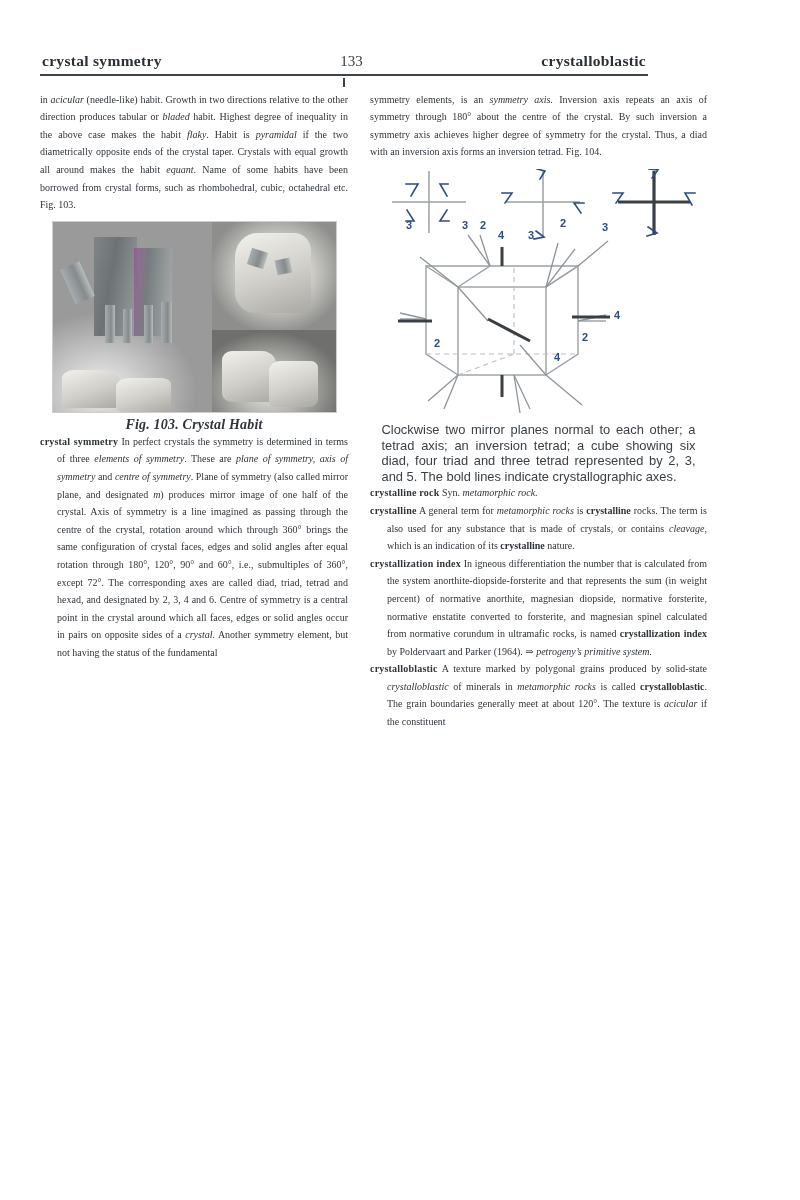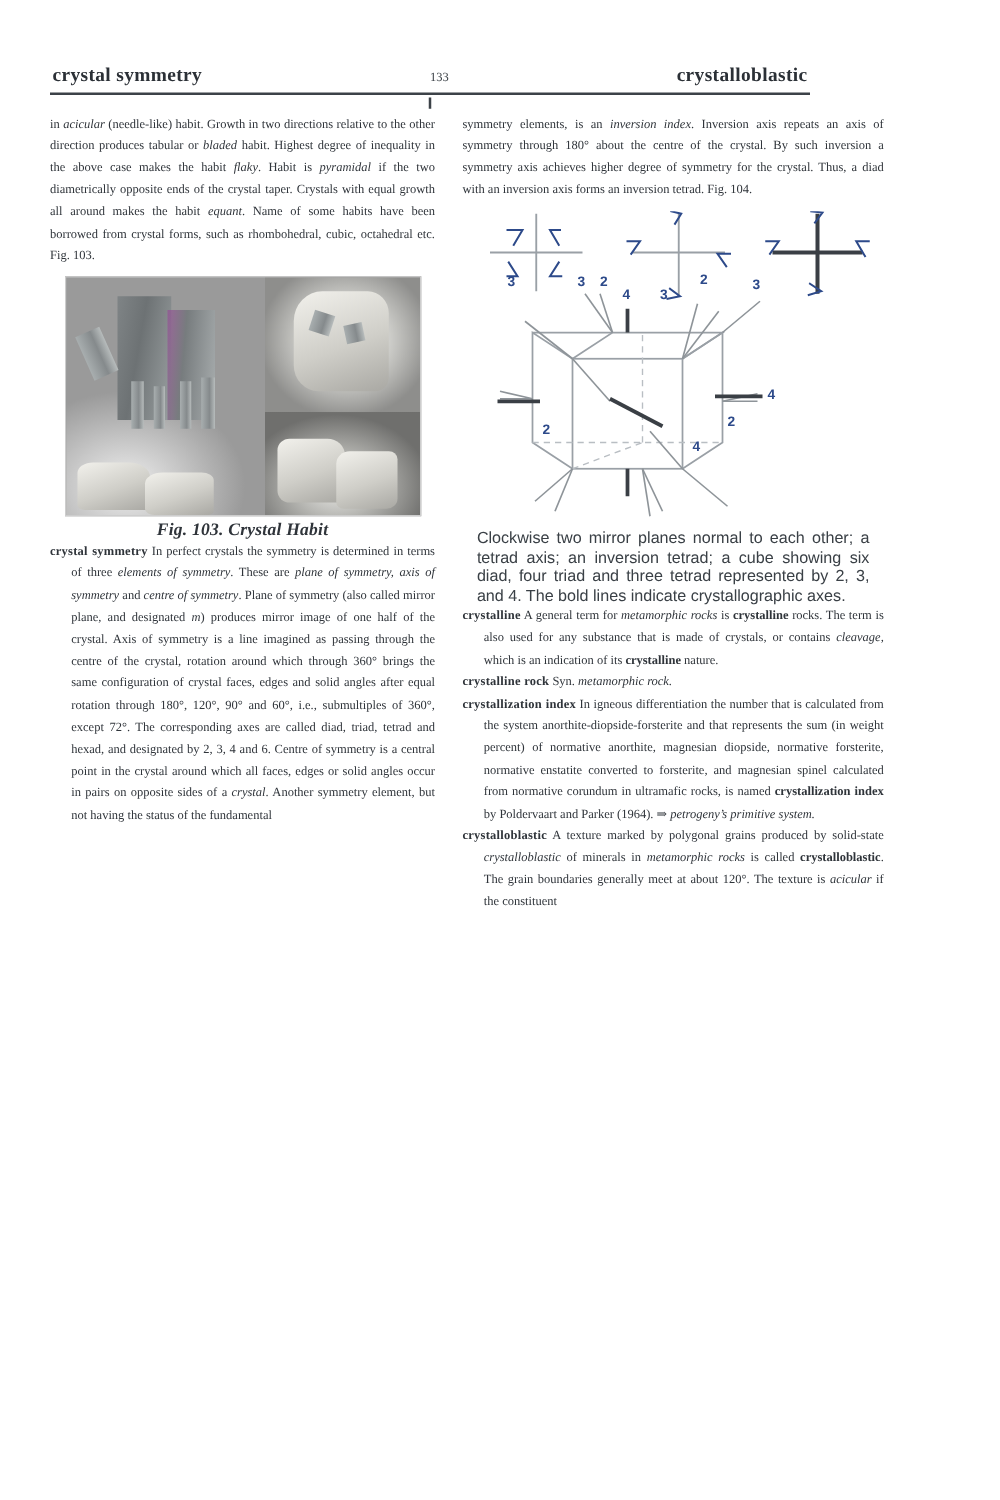"133" .runhead .folio { font-size: 10px -> 15px }
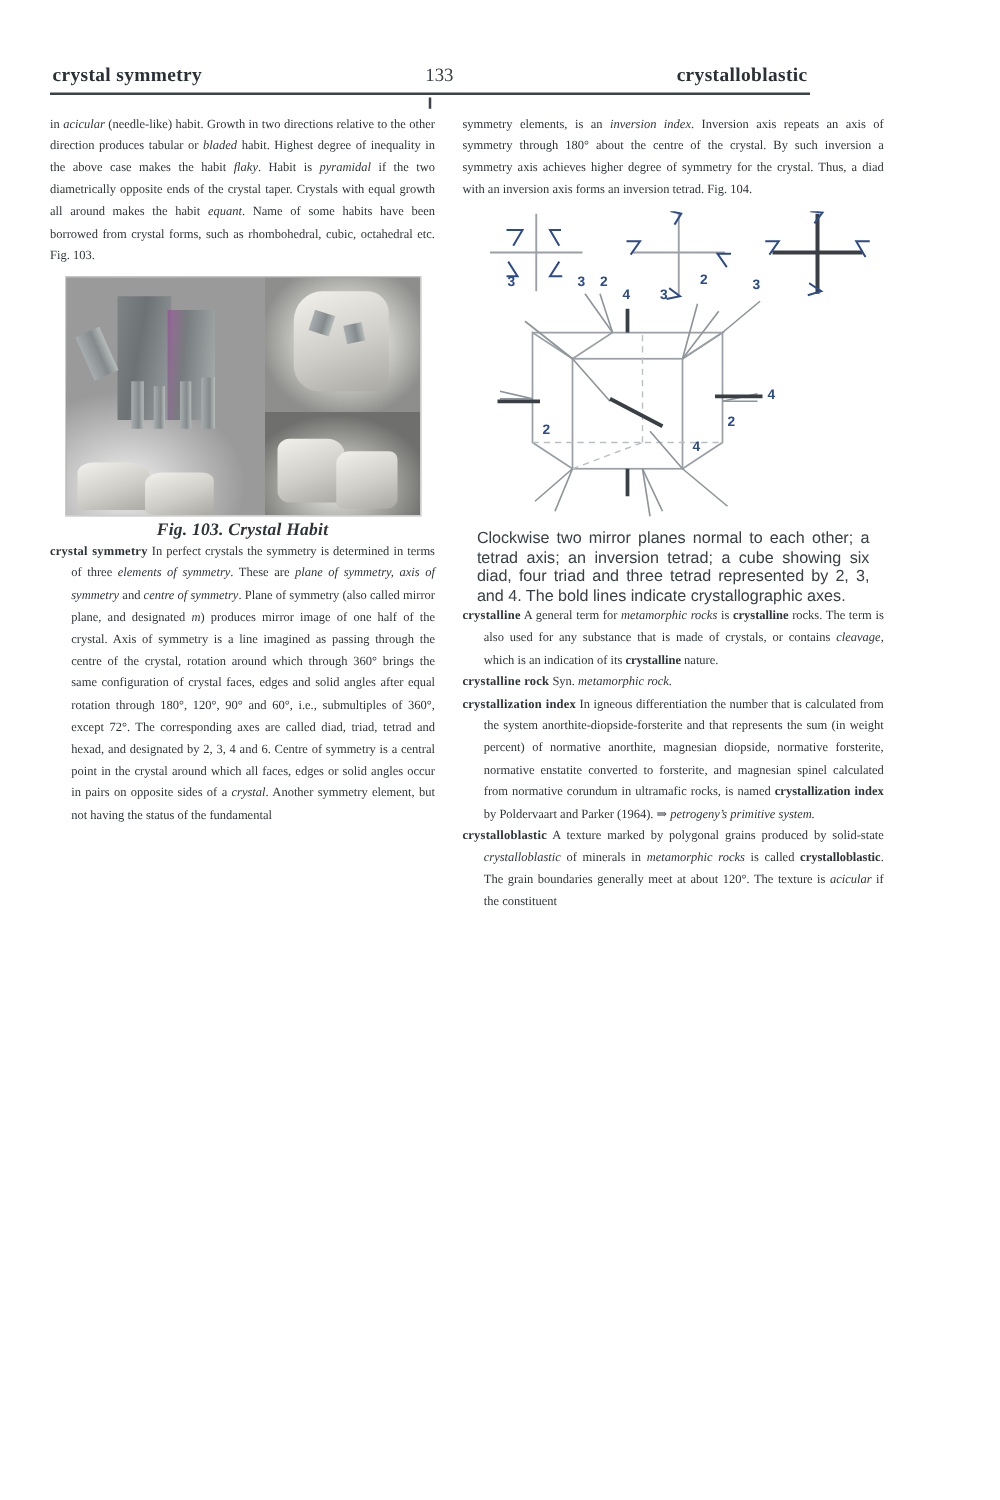"inversion index" i { text: inversion index -> symmetry axis }
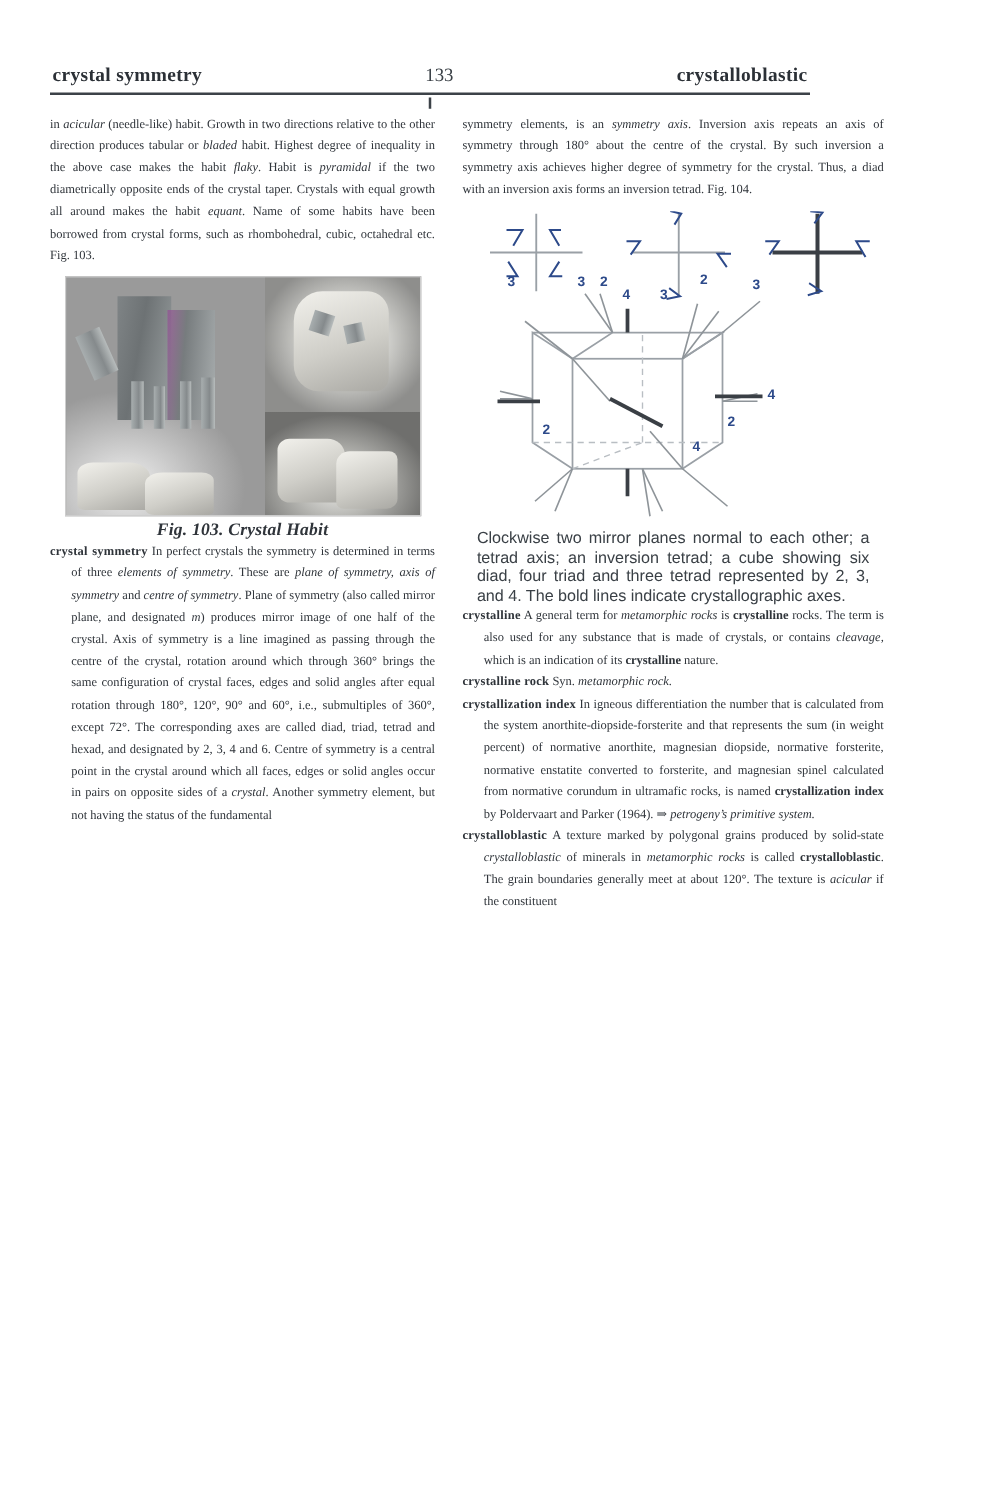"Clockwise two mirror planes normal" div.figtext { text: 4 -> 5 }
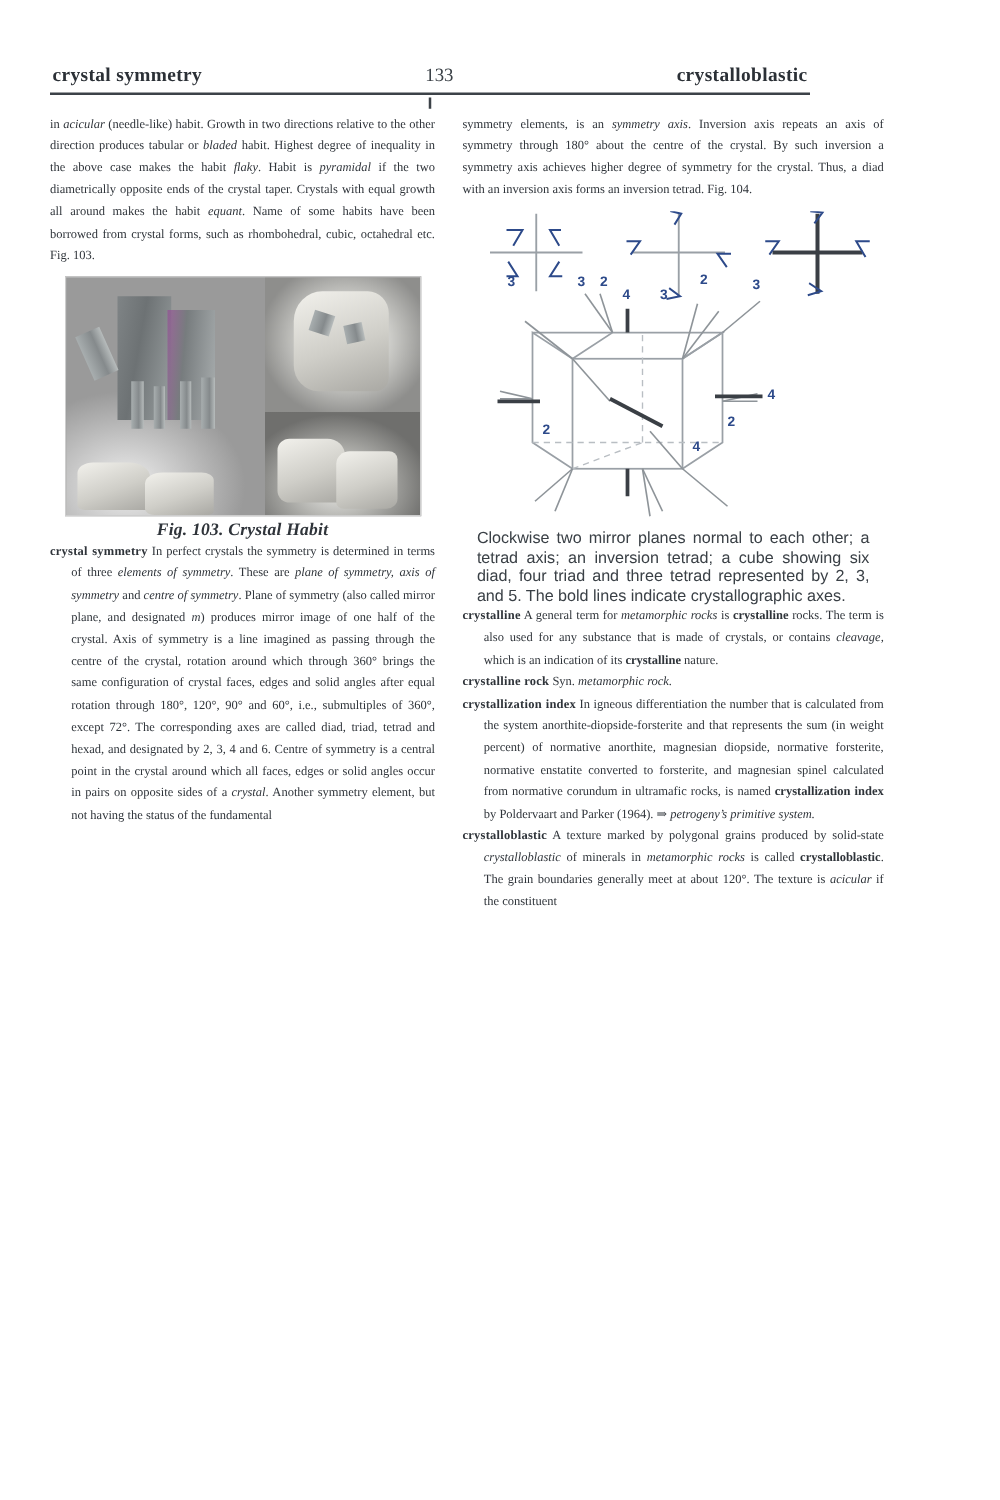"crystalline A general term for" p.body { order: before "crystalline rock Syn. metamorphic rock." -> after "crystalline rock Syn. metamorphic rock." }
